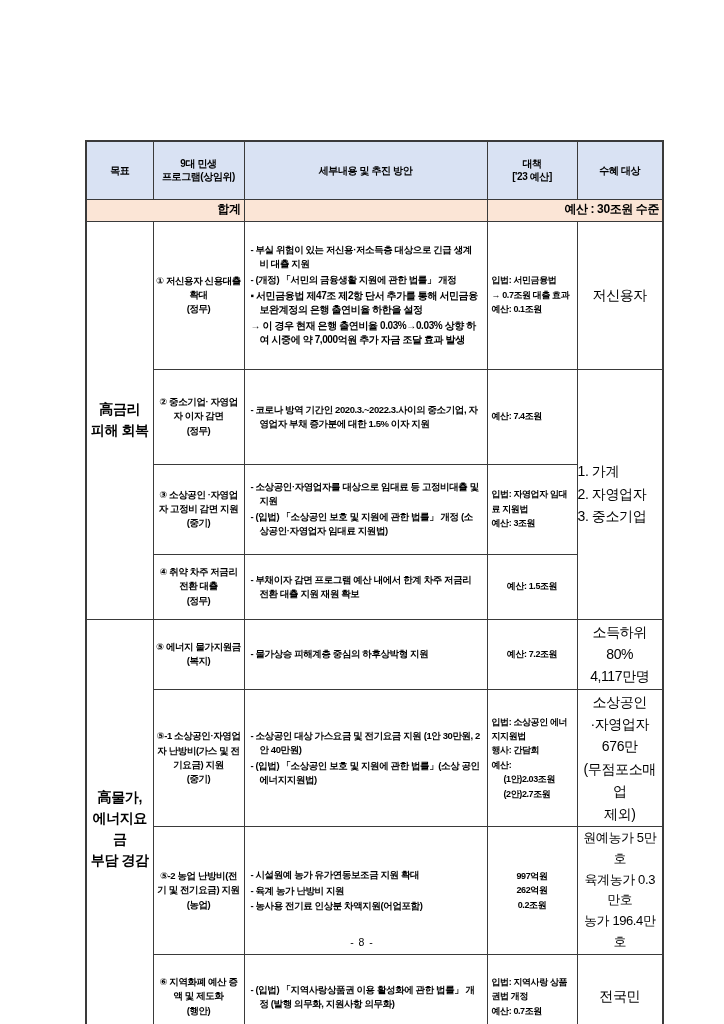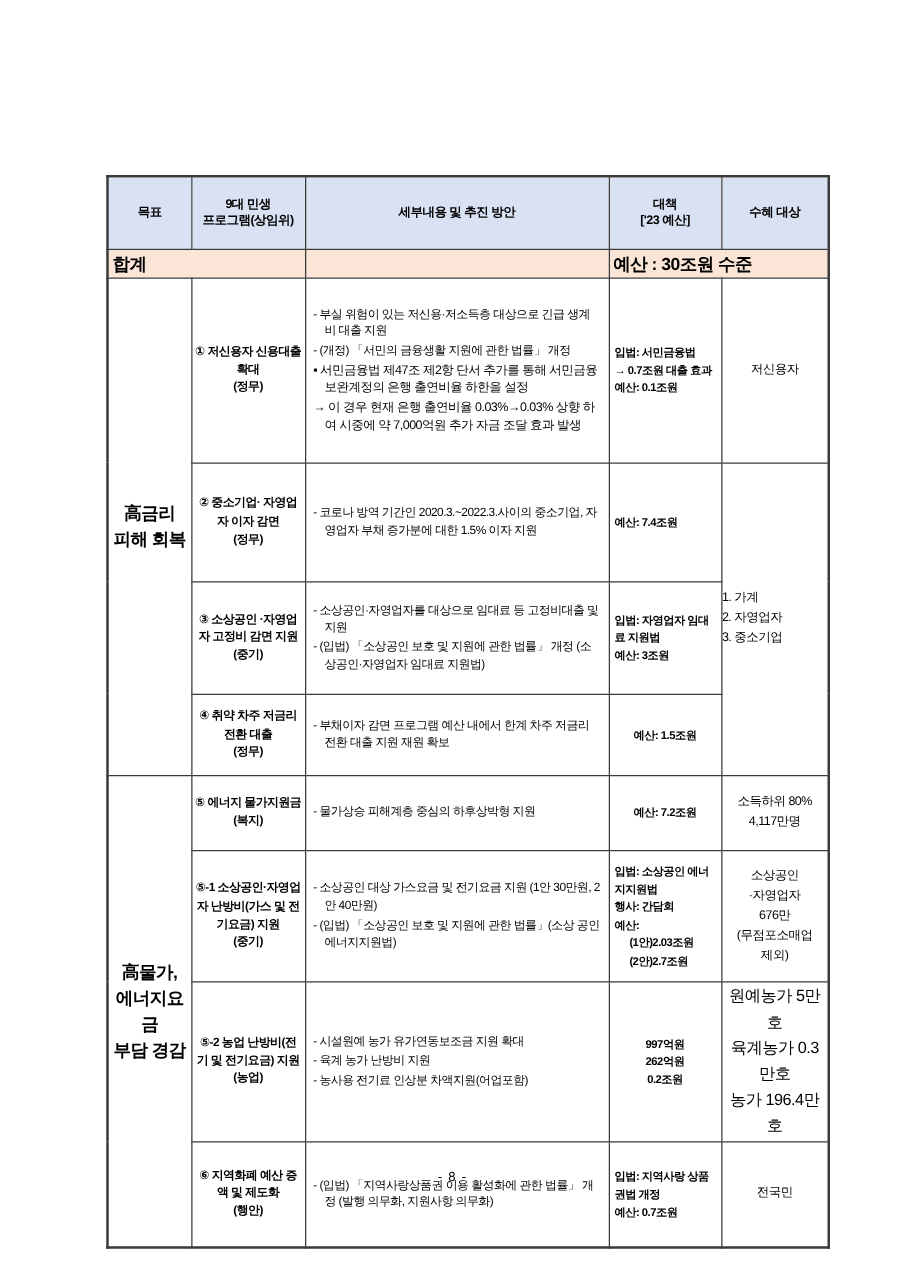"합계" tr.total td { font-size: 14px -> 12px; text-align: left -> right }
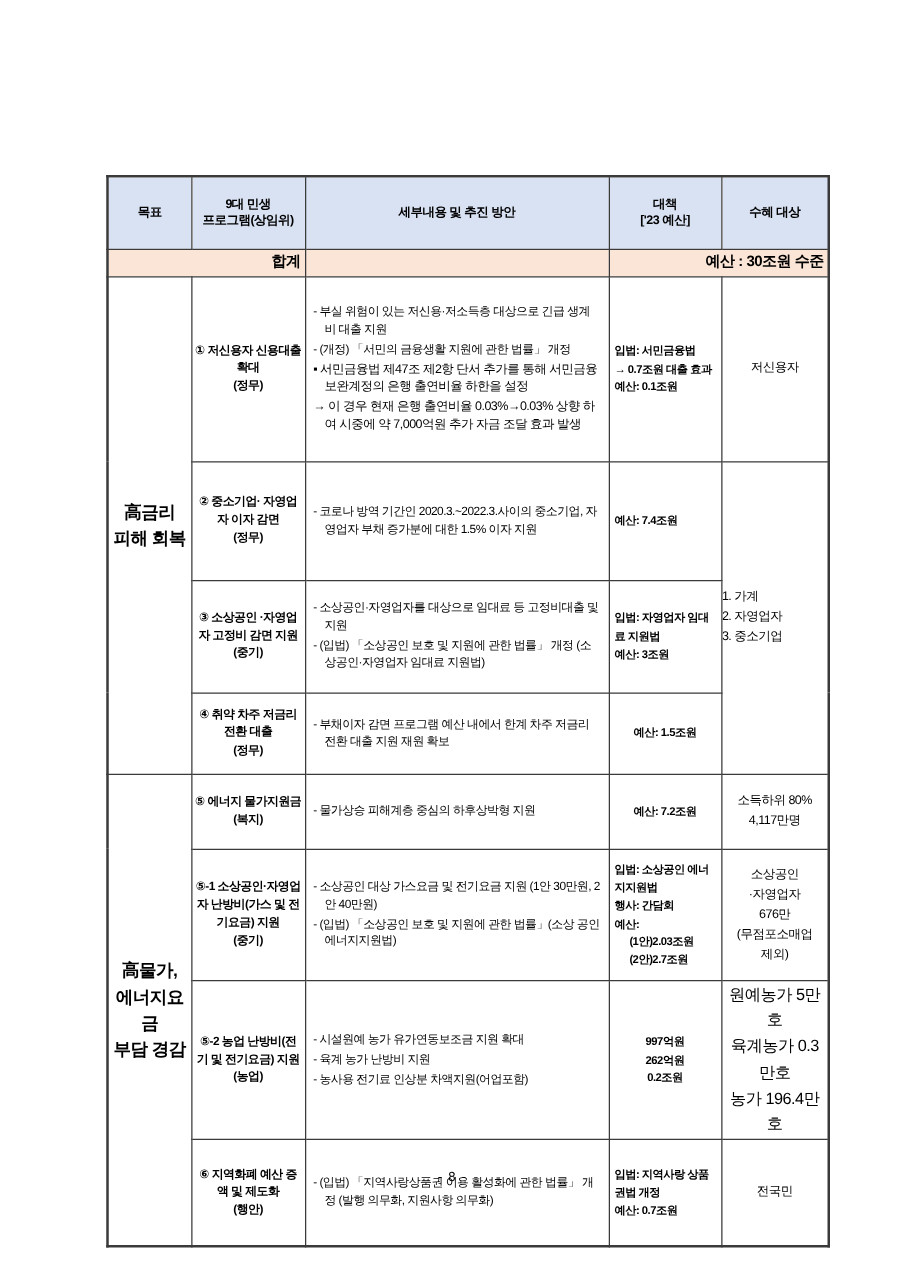"- 부실 위험이 있는 저신용·저소득층" td.det { font-weight: none -> bold }
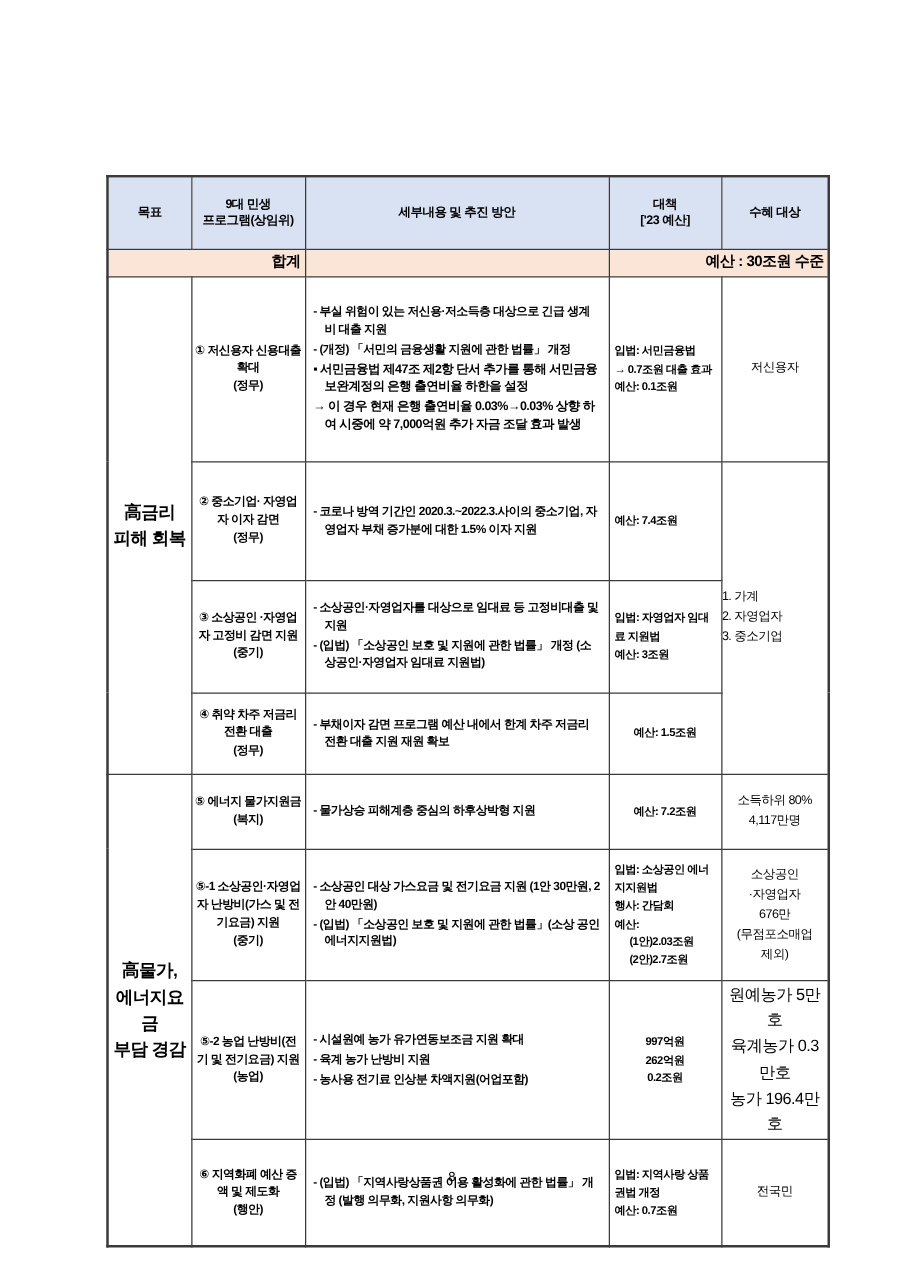"저신용자" td.ben { font-size: 10px -> 14px }
